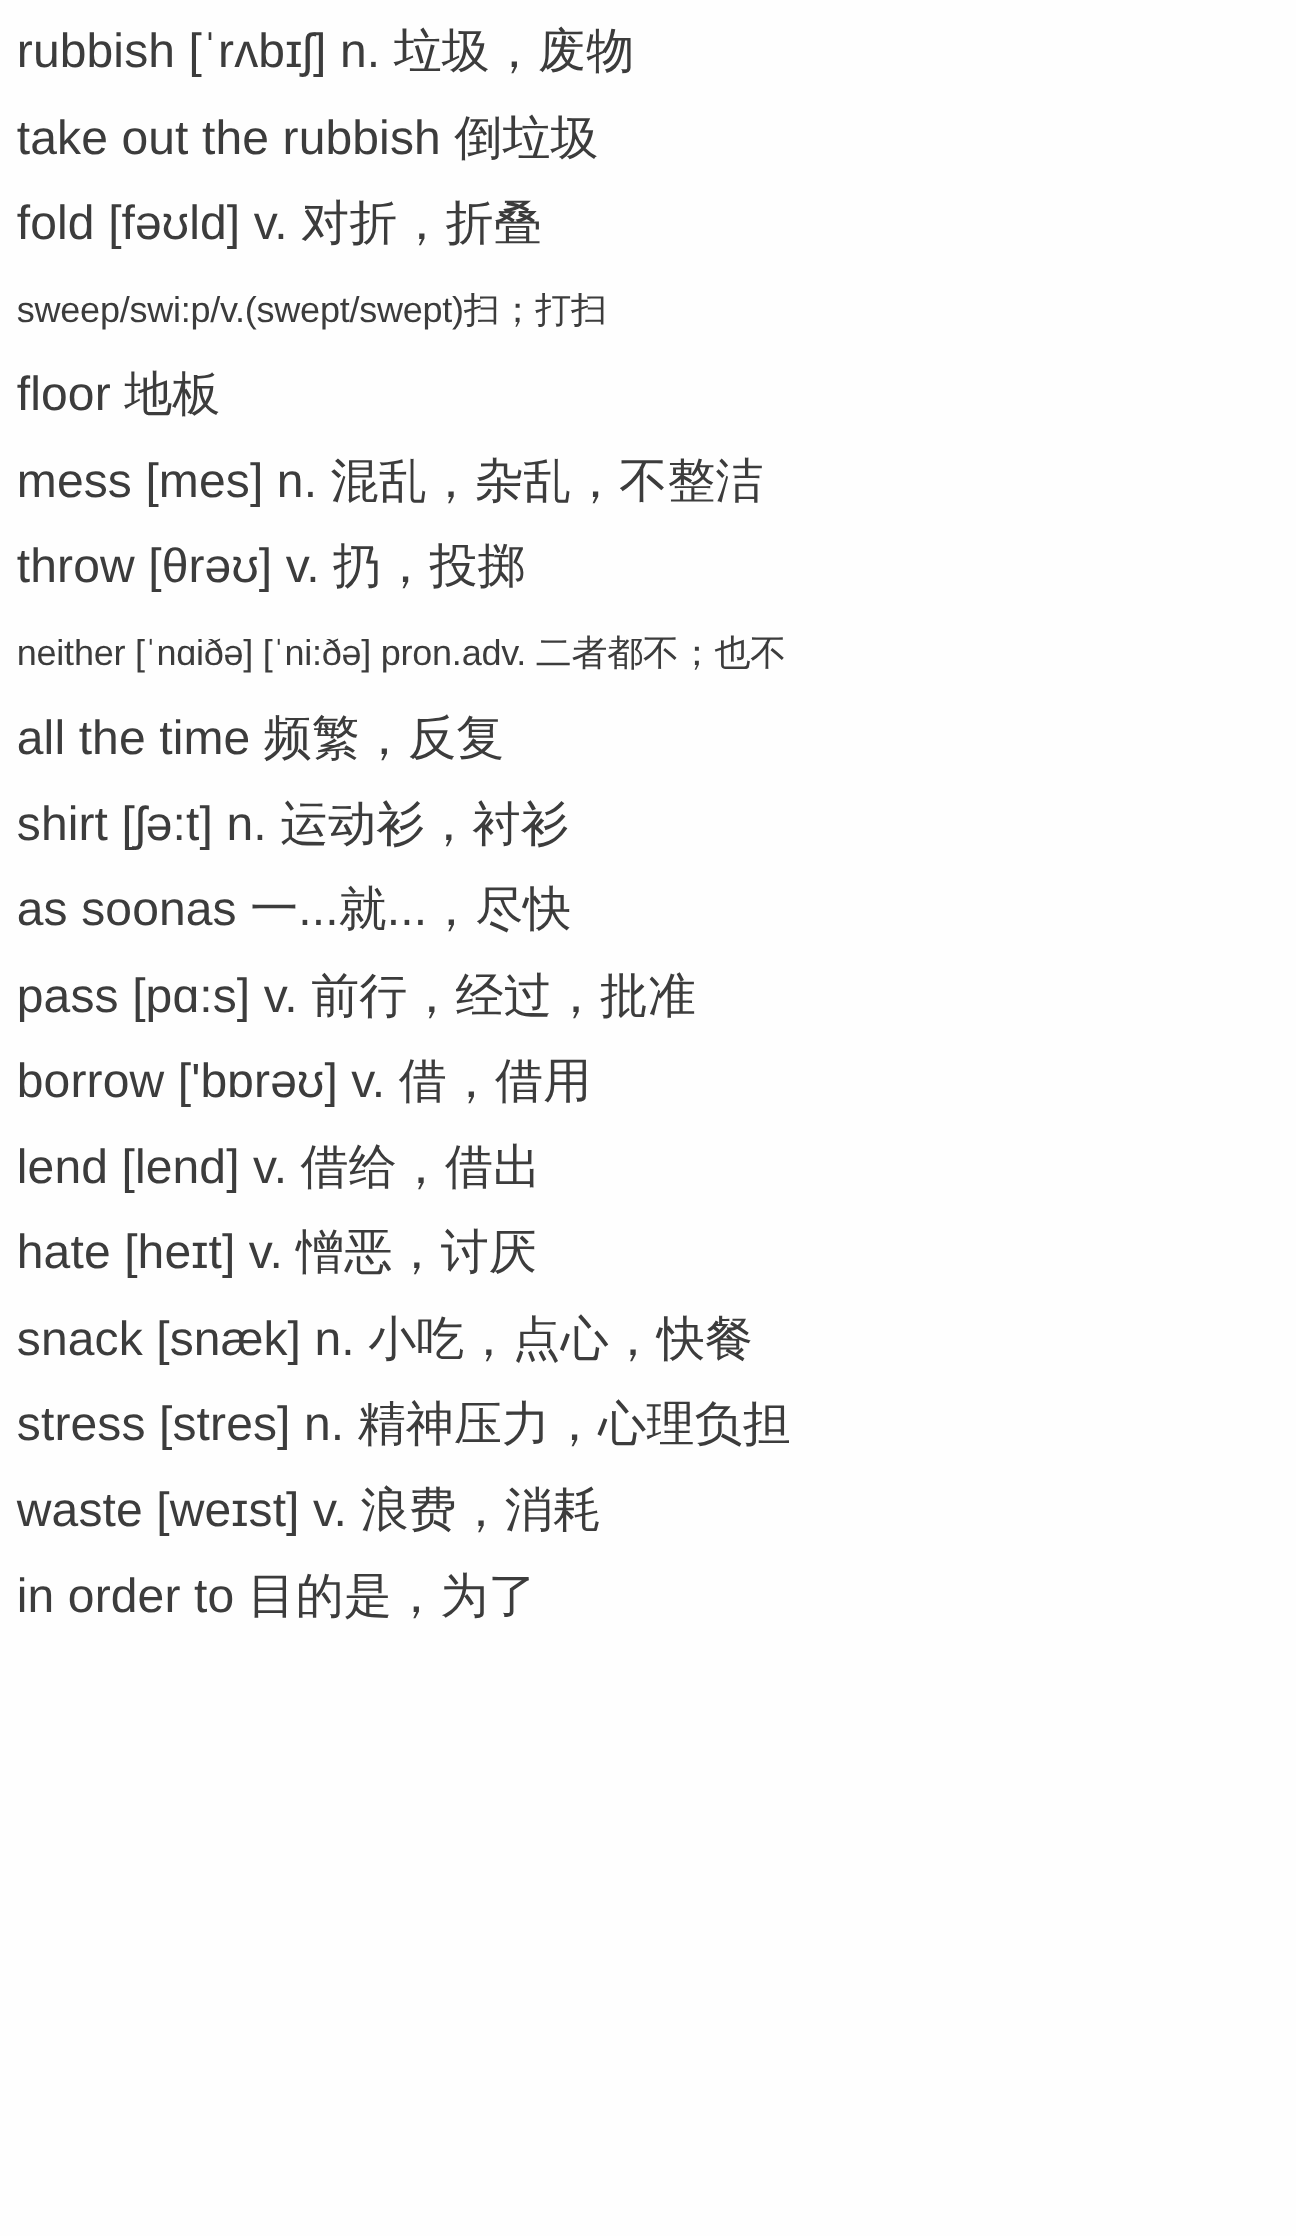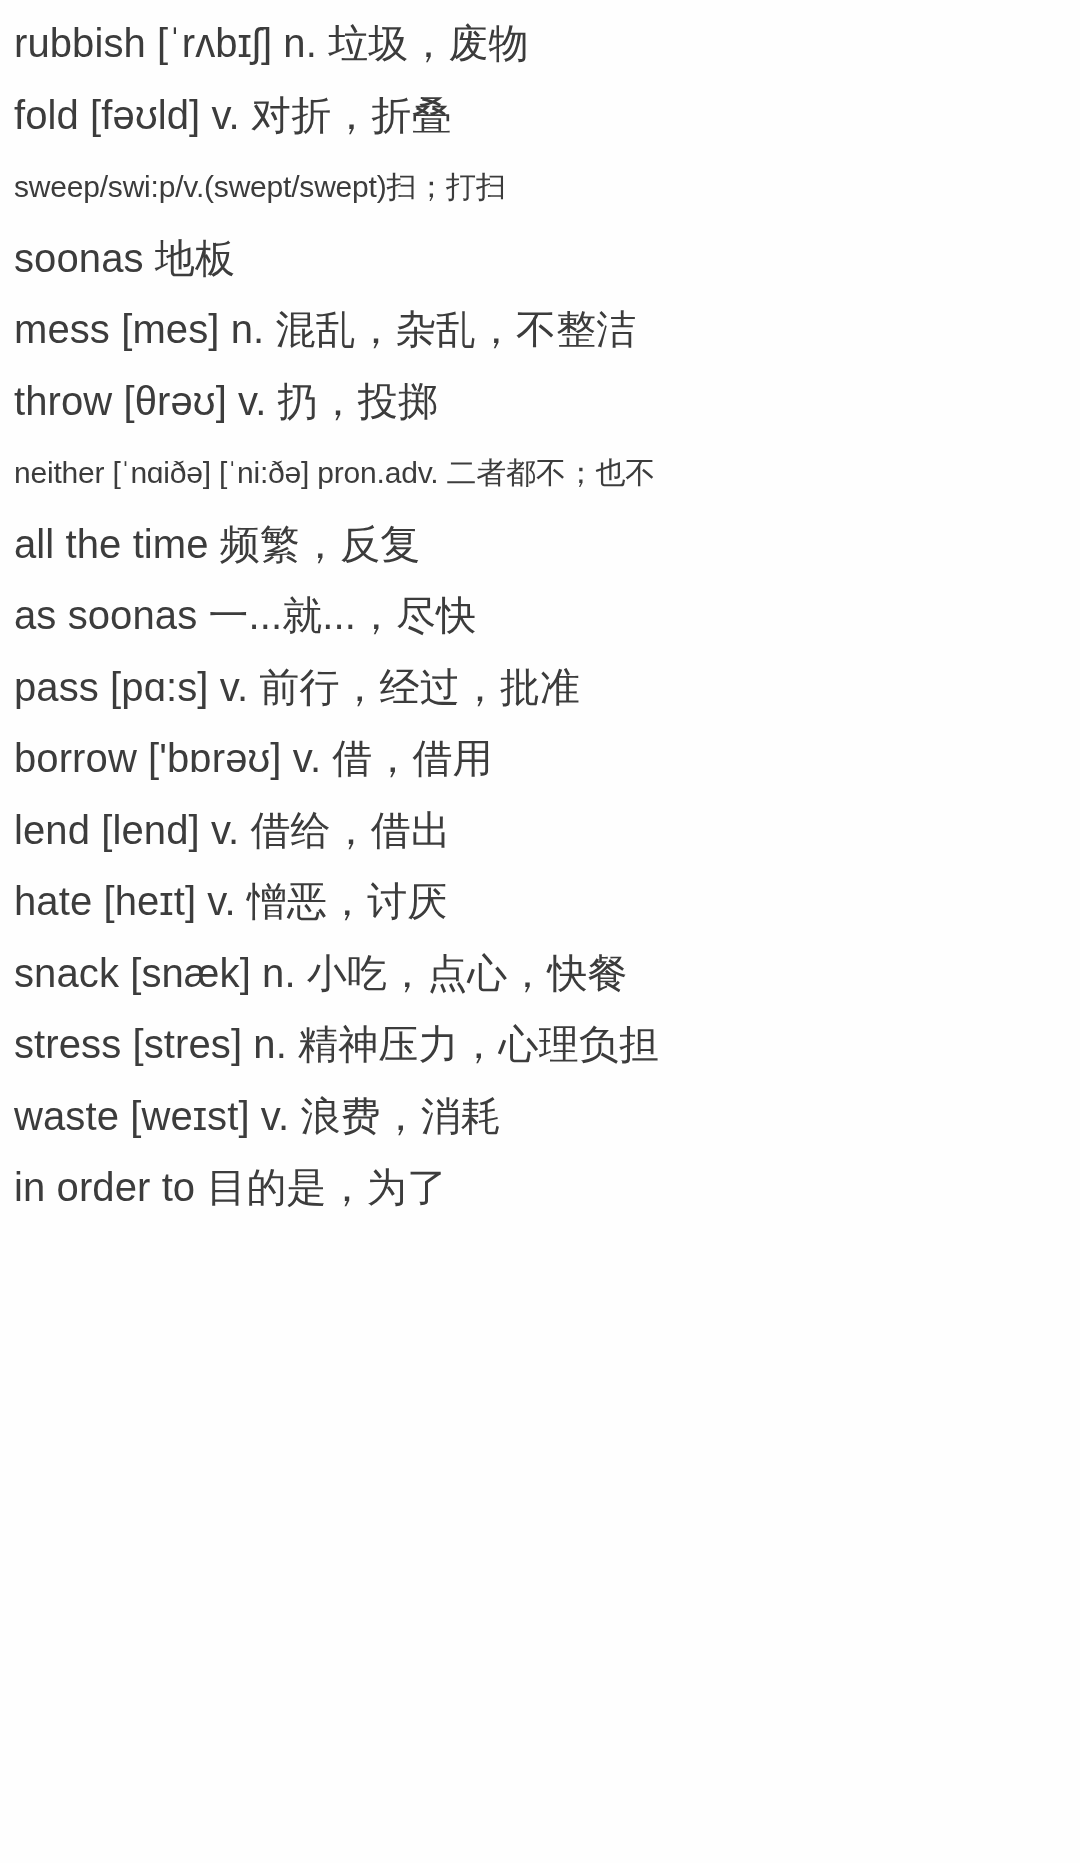"take out the rubbish 倒垃圾" div.vocab-line { html: none -> <div>take out the rubbish 倒垃圾</div> }
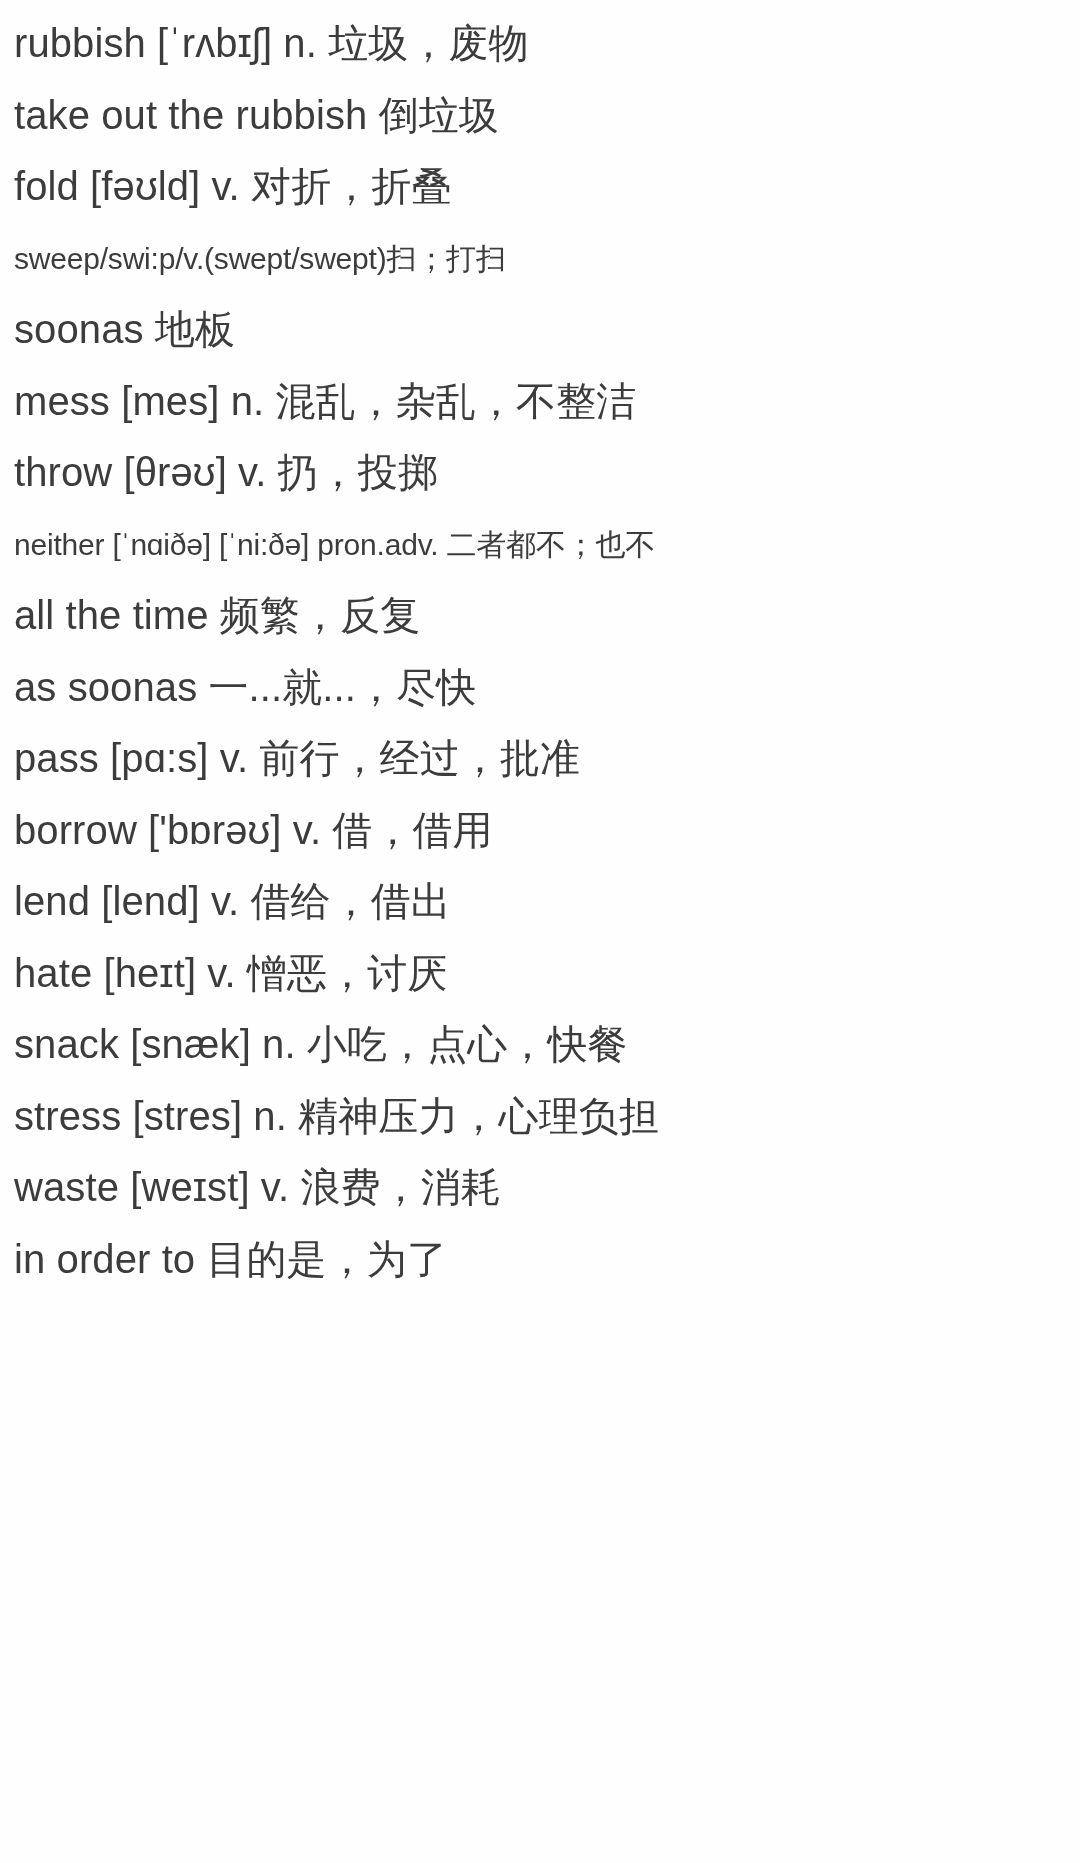"soonas 地板" div.vocab-line { text: soonas -> floor }
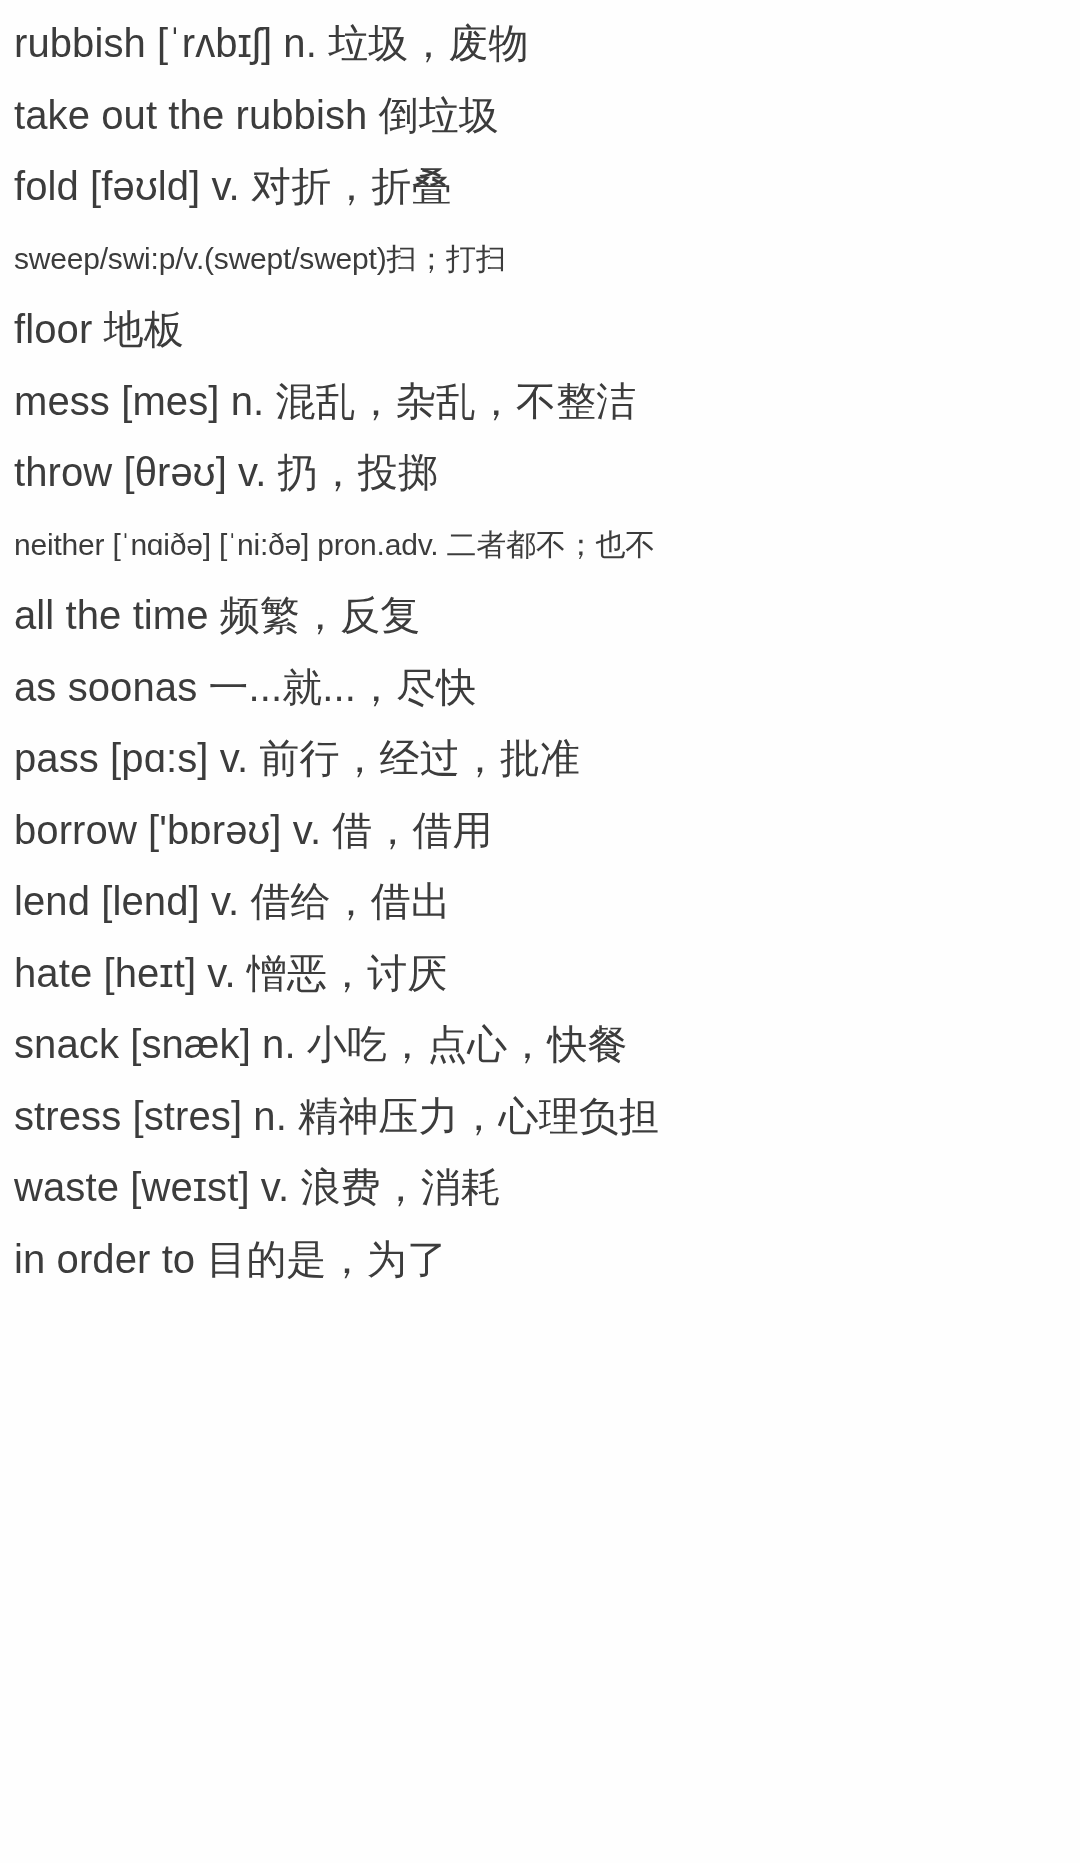"shirt [ʃə:t] n. 运动衫，衬衫" div.vocab-line { html: none -> <div>shirt [ʃə:t] n. 运动衫，衬衫</div> }
